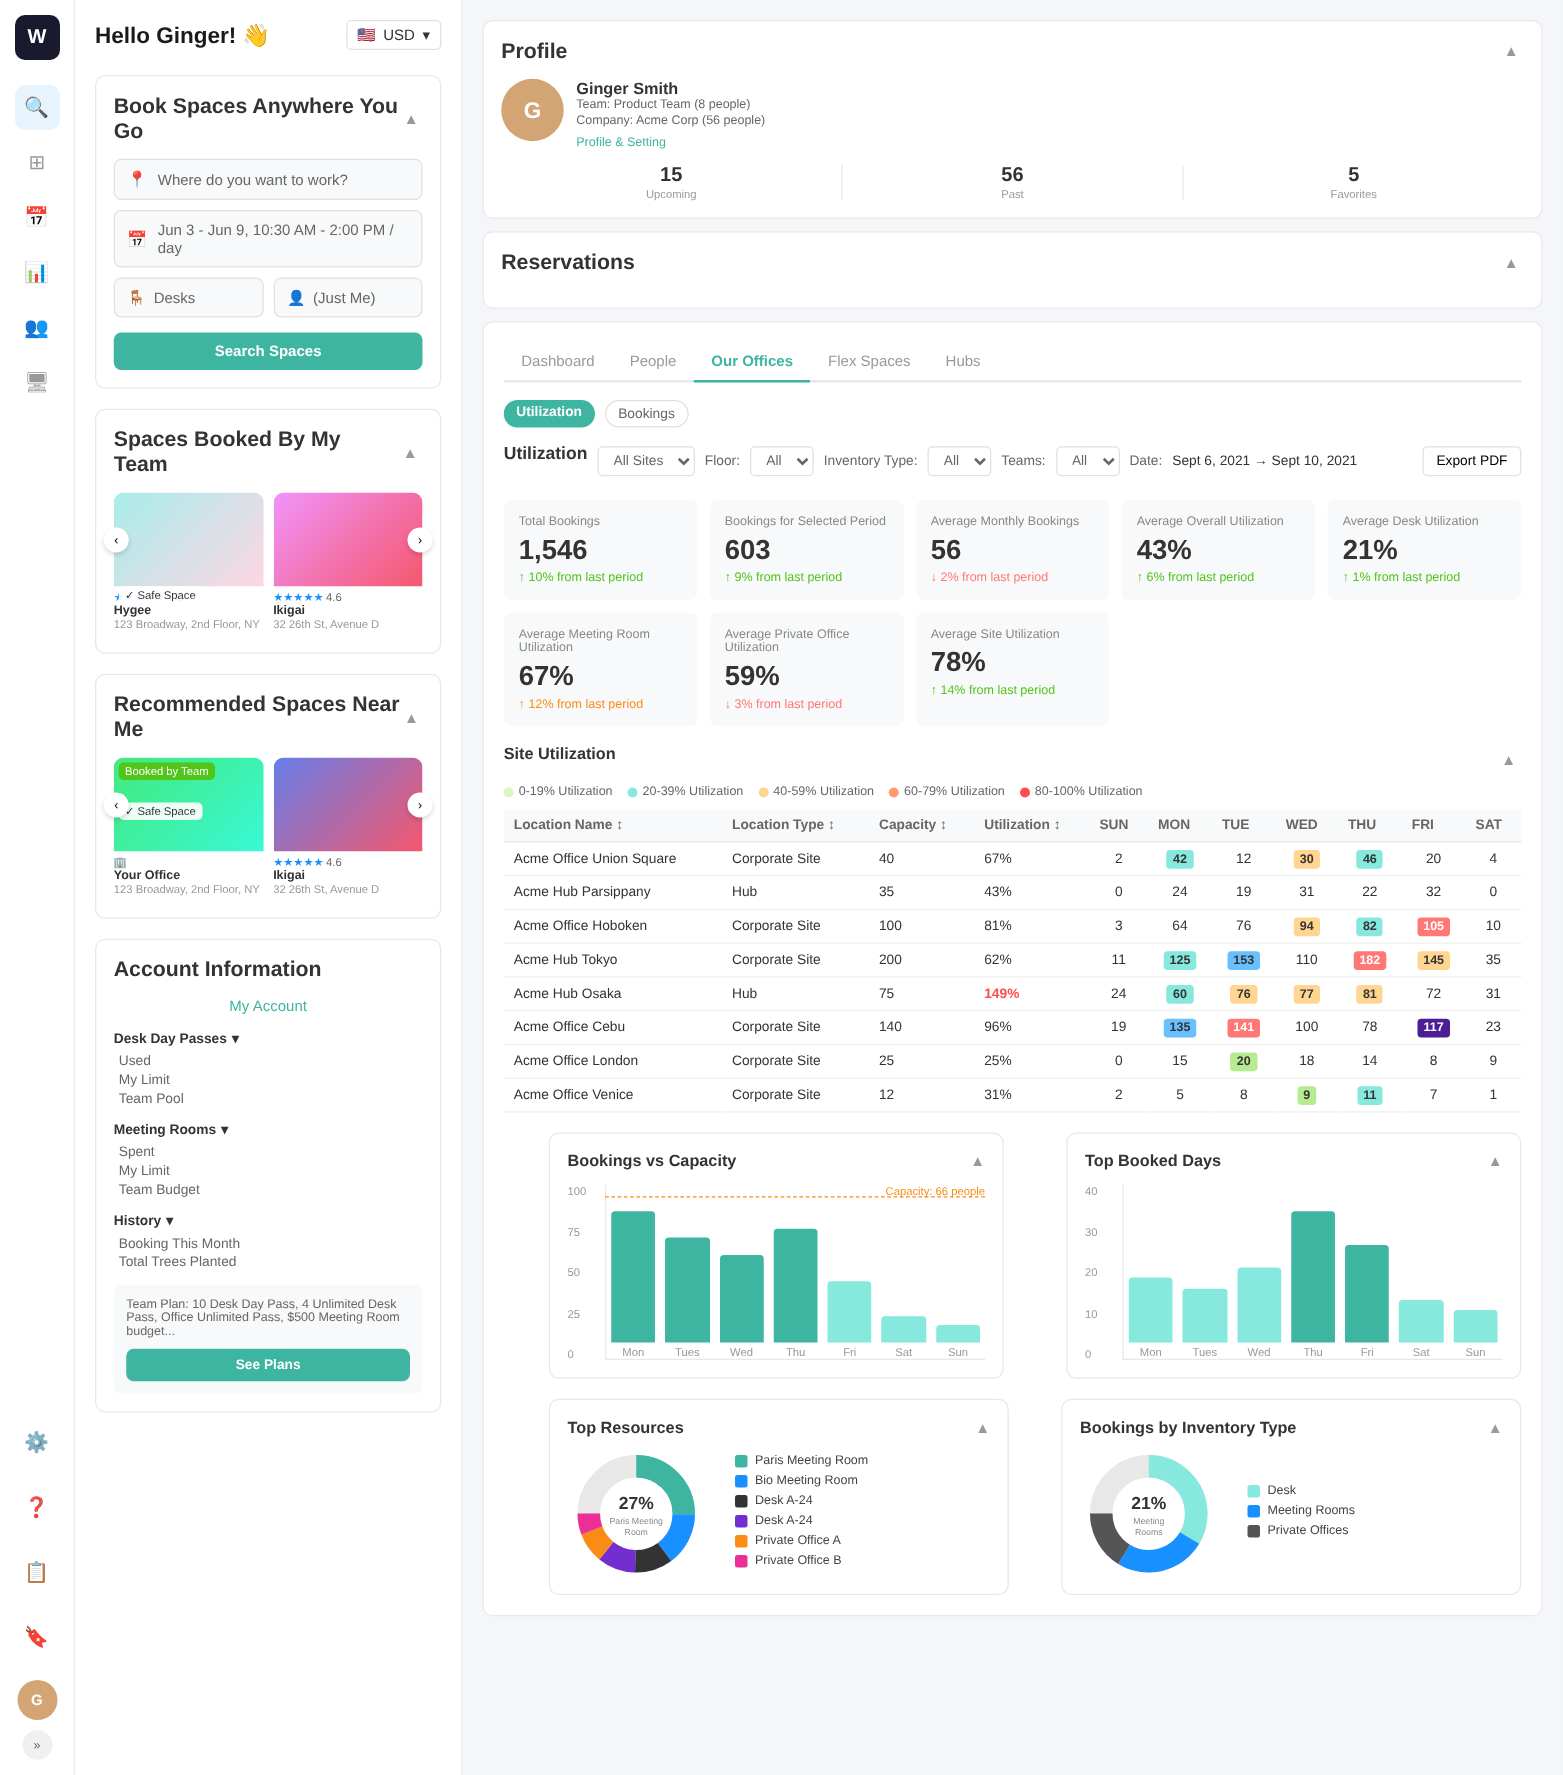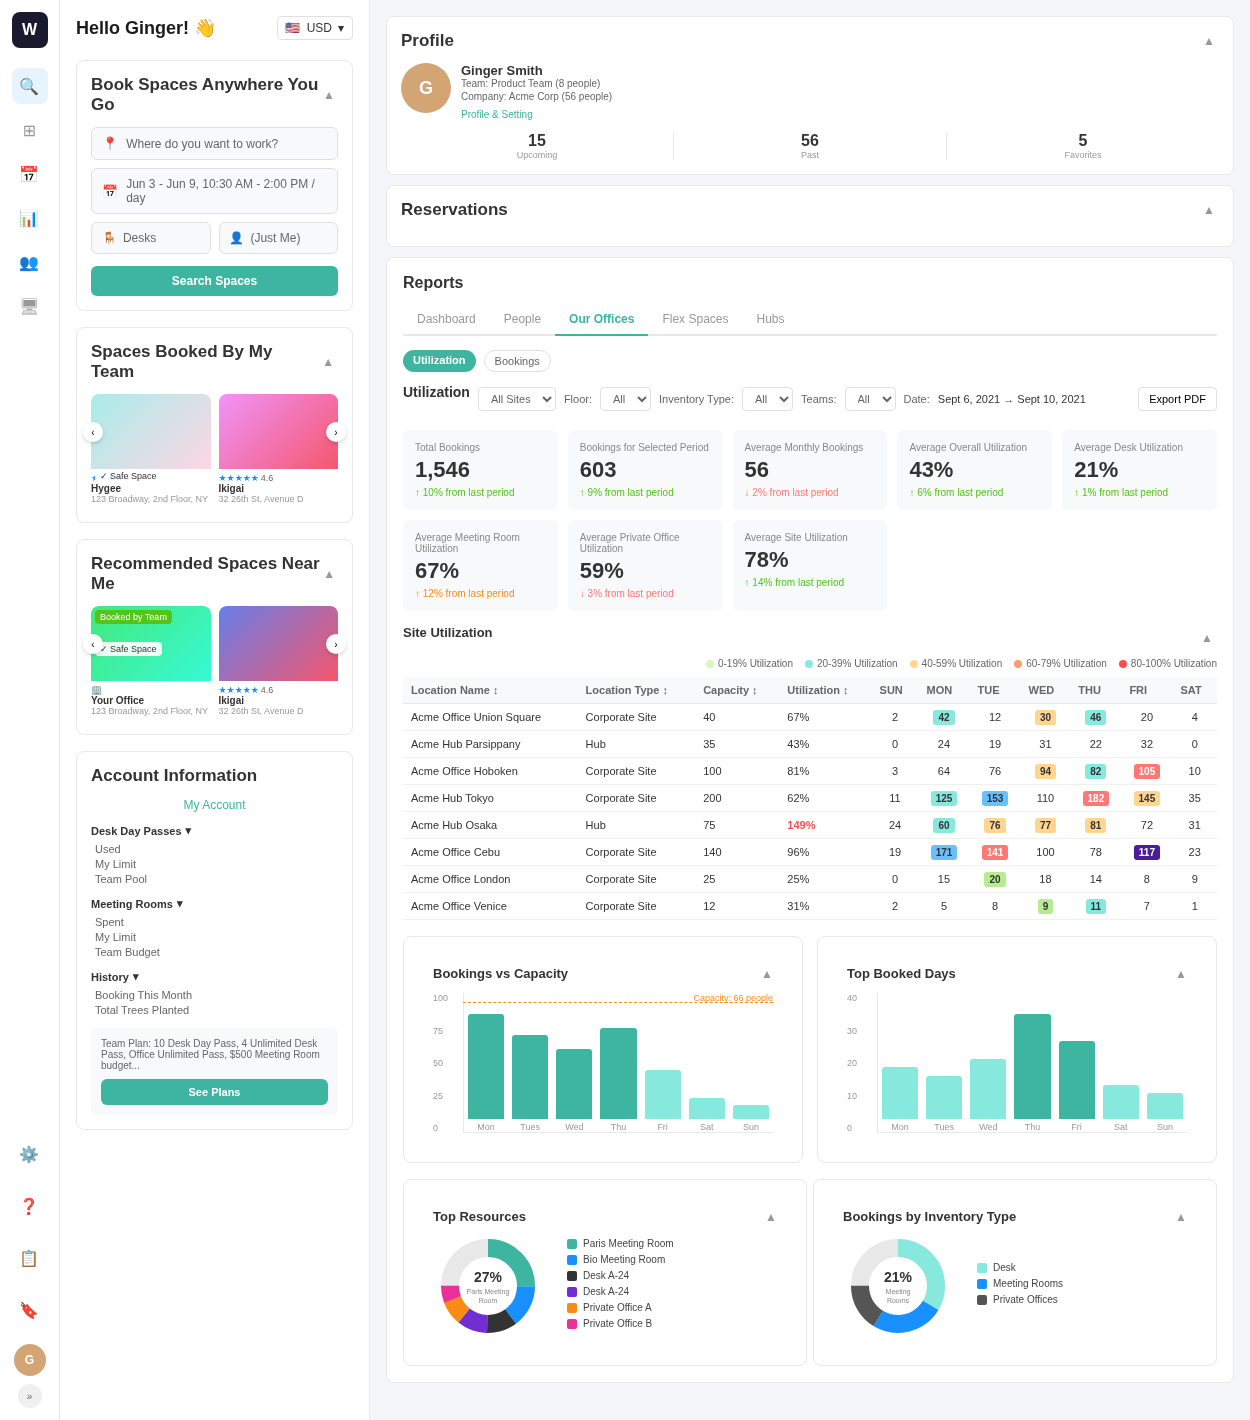"Reports" div.reports-title { html: <div>Reports</div> -> none }
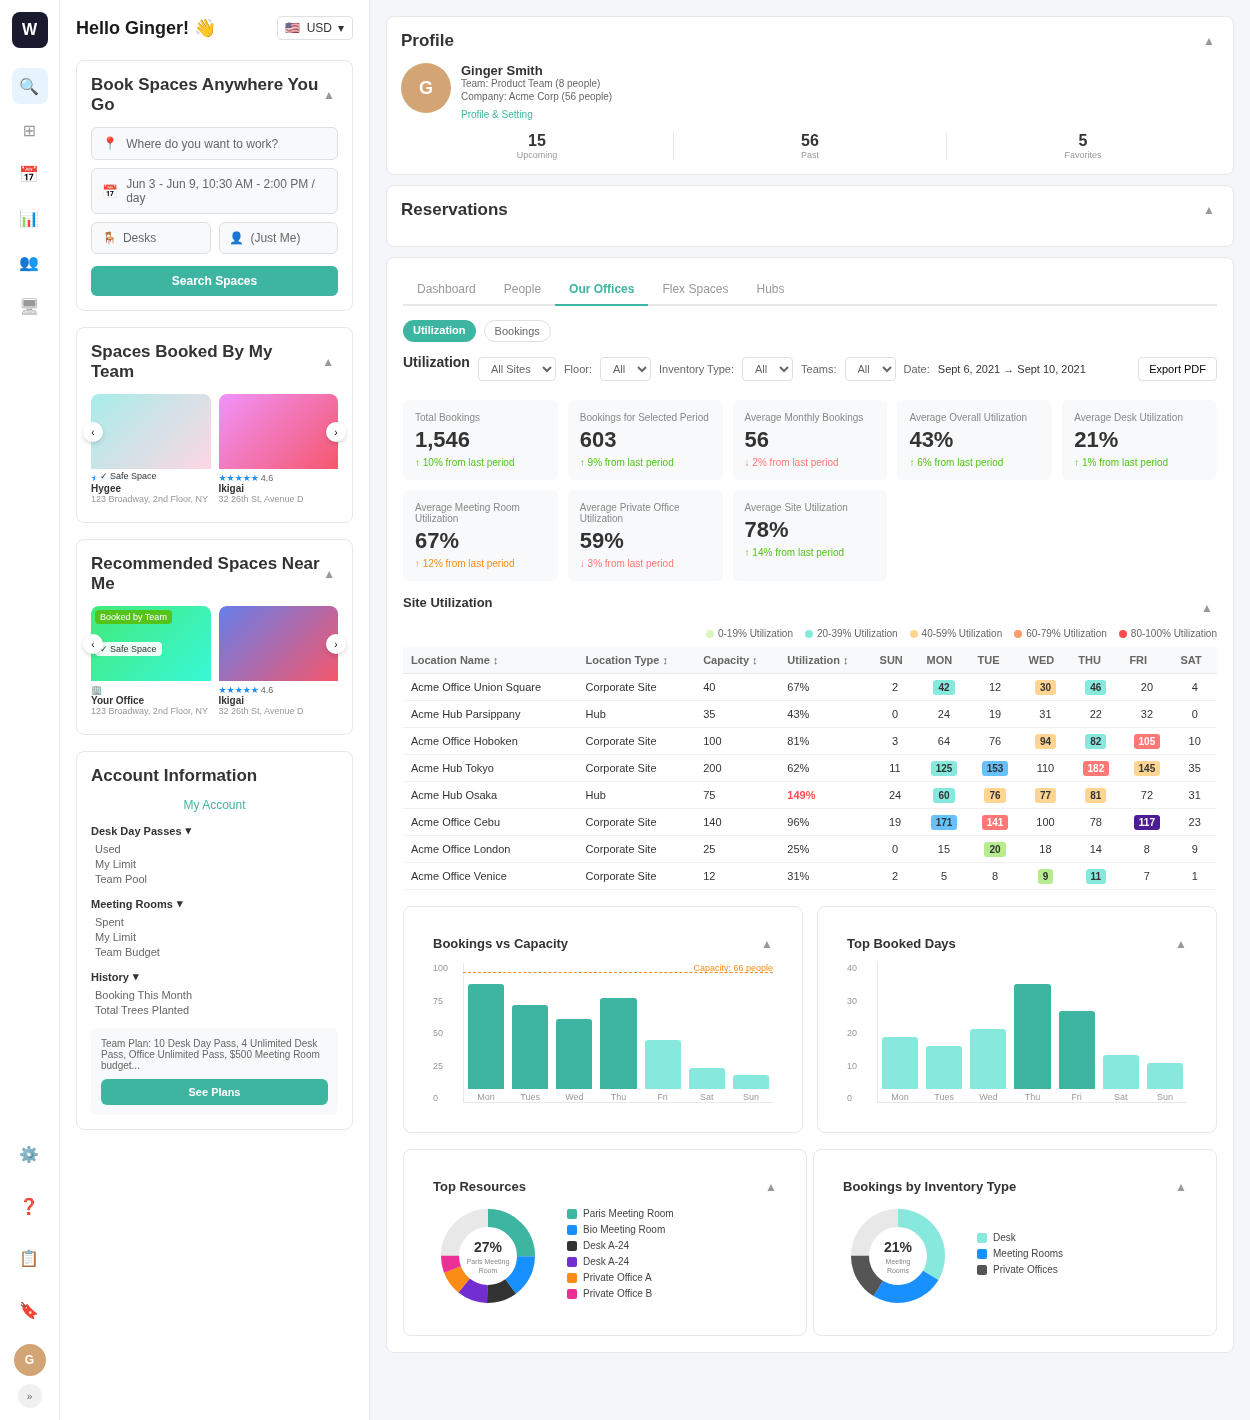"0-19% Utilization" .util-legend { justify-content: flex-end -> flex-start }
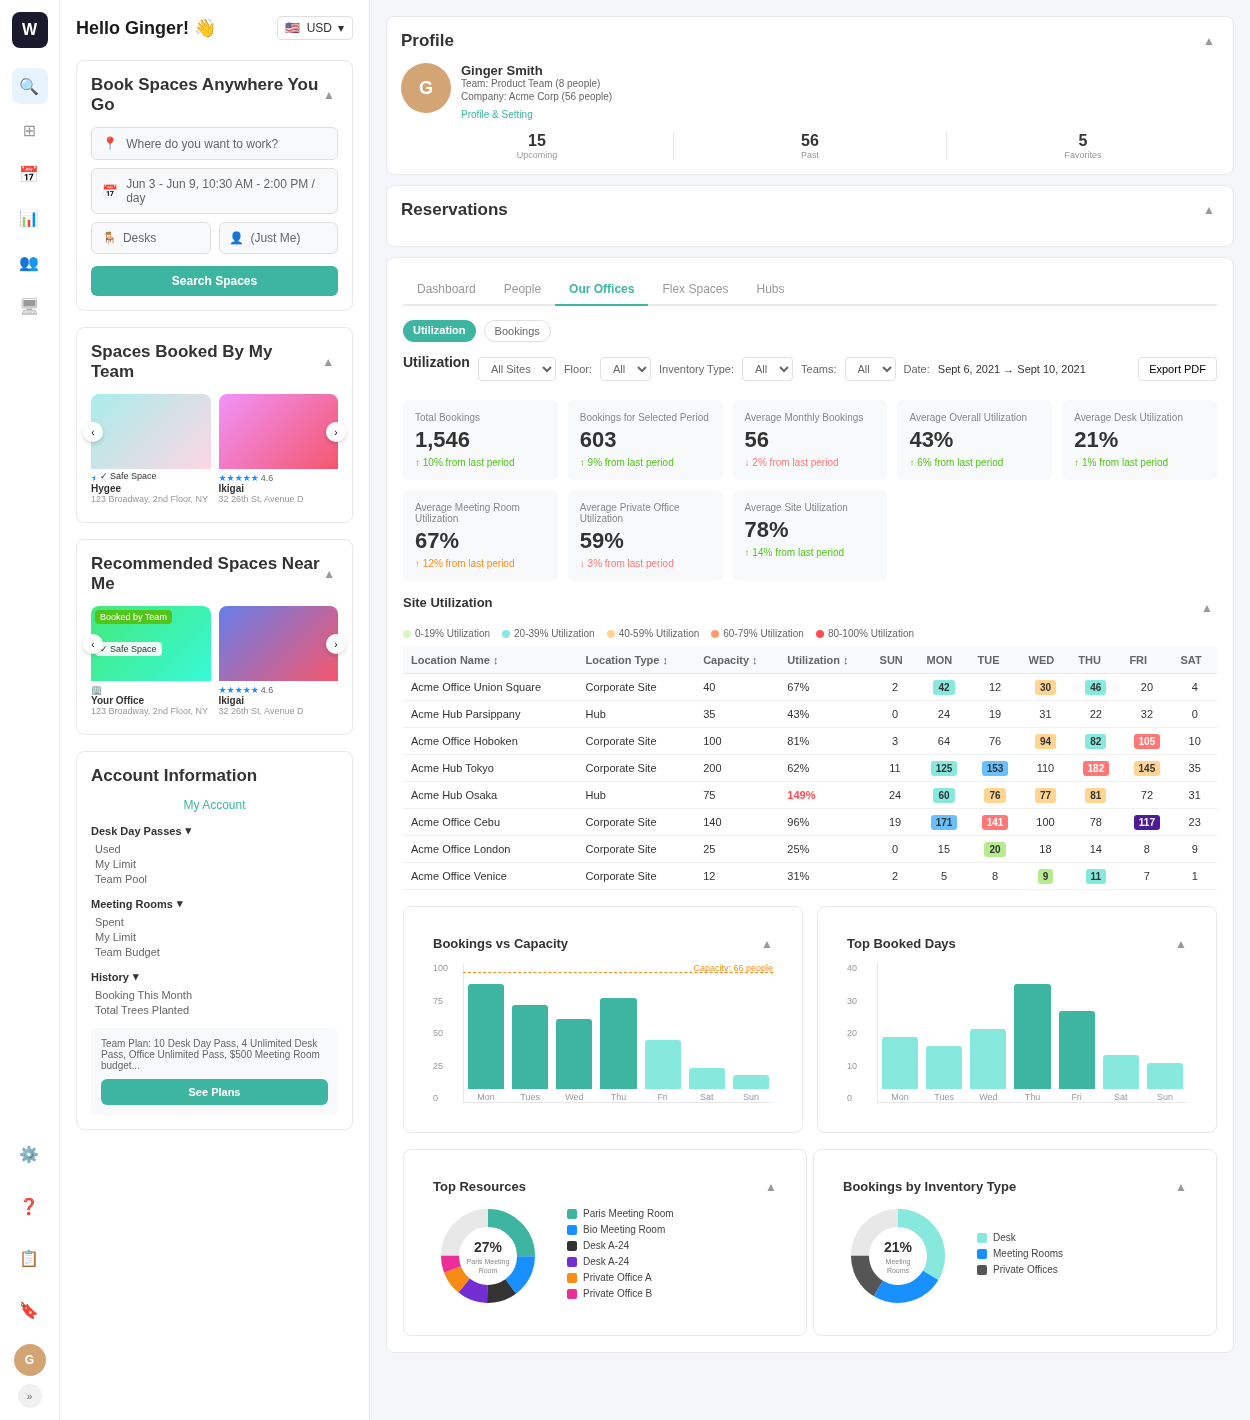"171" span.cell-blue { text: 171 -> 135 }
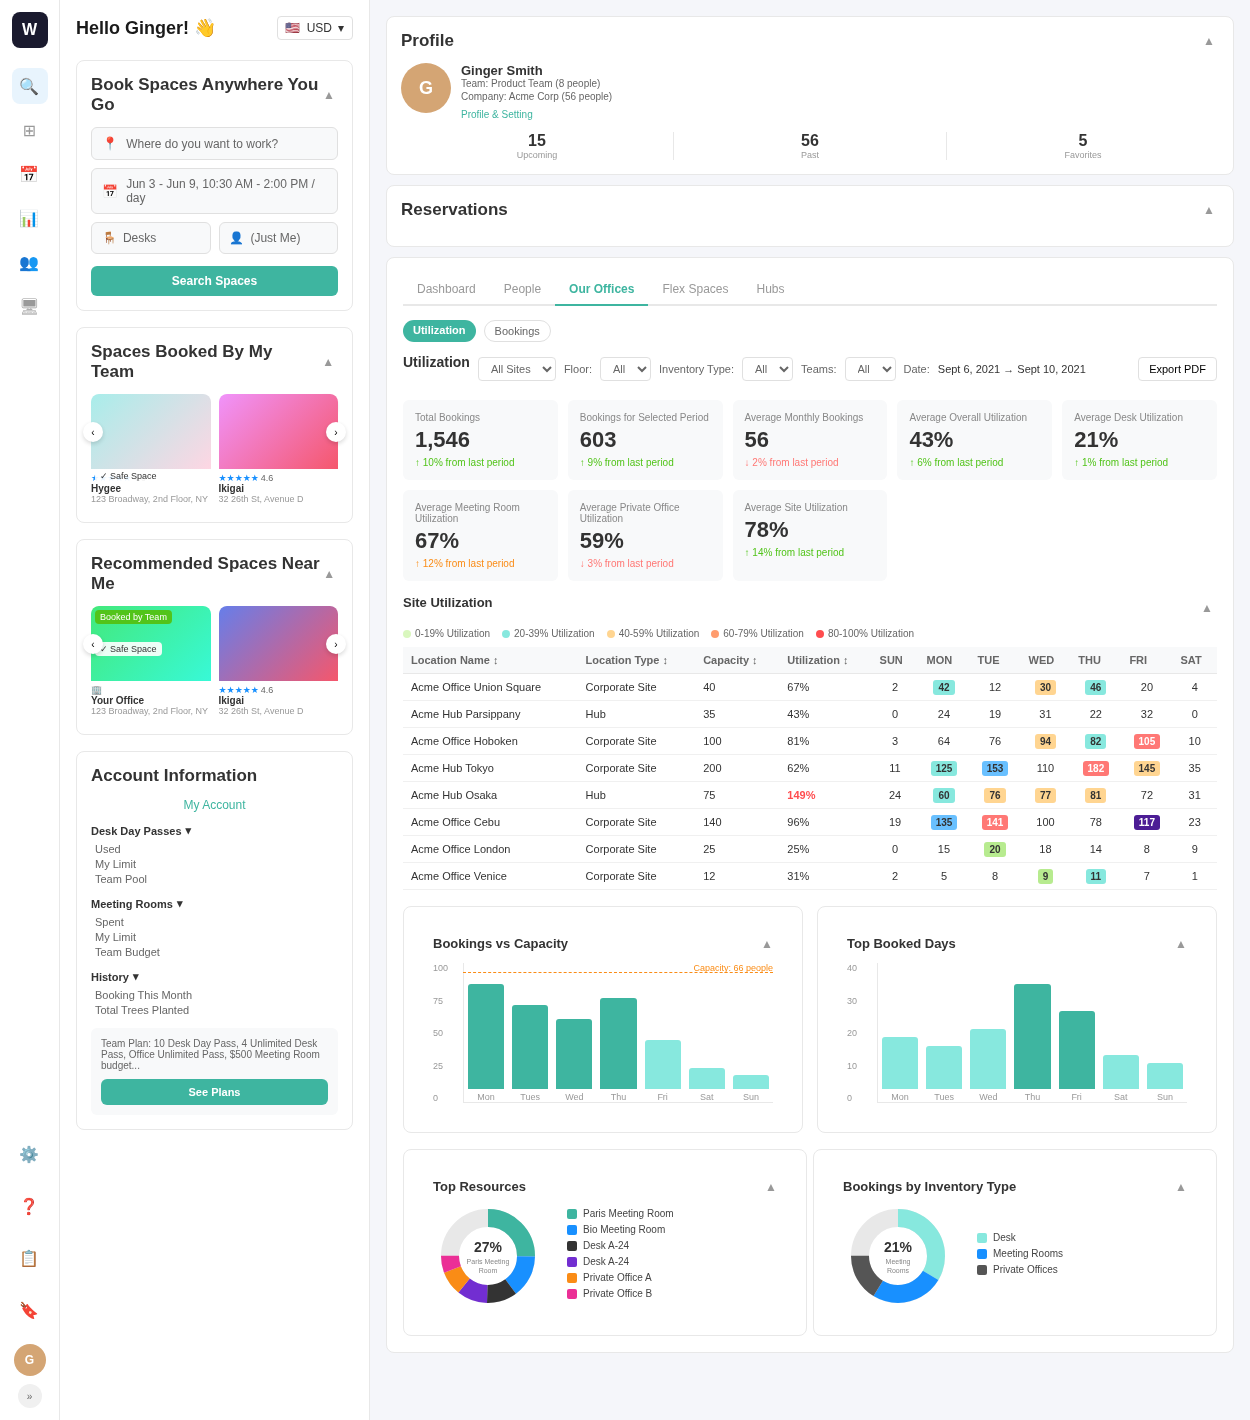"Bookings vs Capacity" .chart-card { margin-left: none -> 36px; padding: 29px -> 14px }
